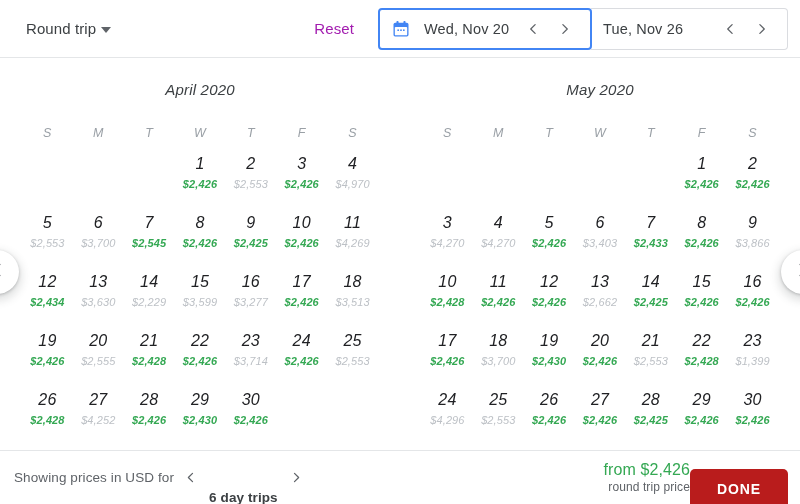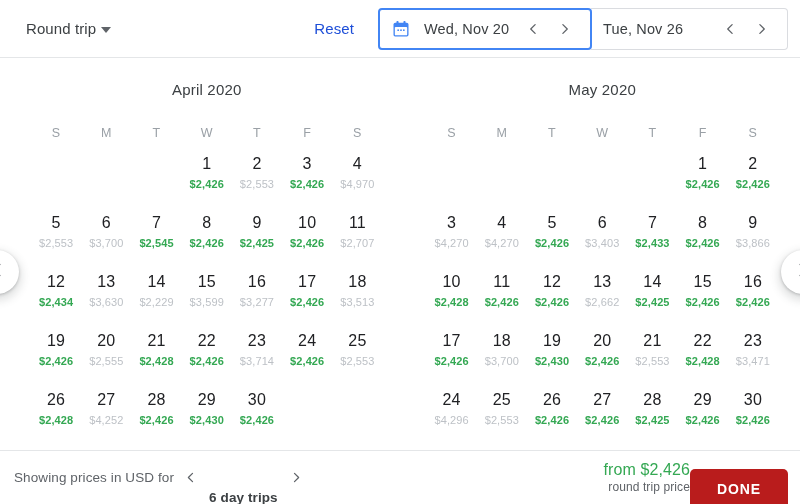"Reset" .reset-btn { color: #1d4ed8 -> #a21caf }
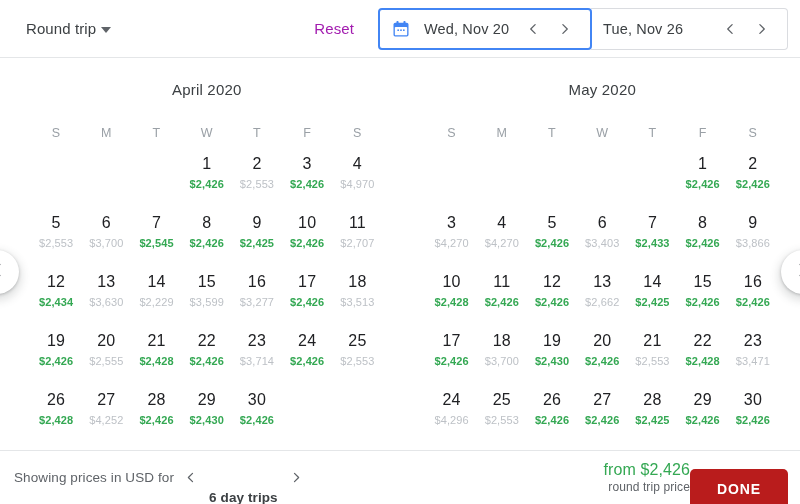"April 2020" .calendars { font-style: none -> italic; padding: 14px 0 0 9px -> 14px 0 0 0 }
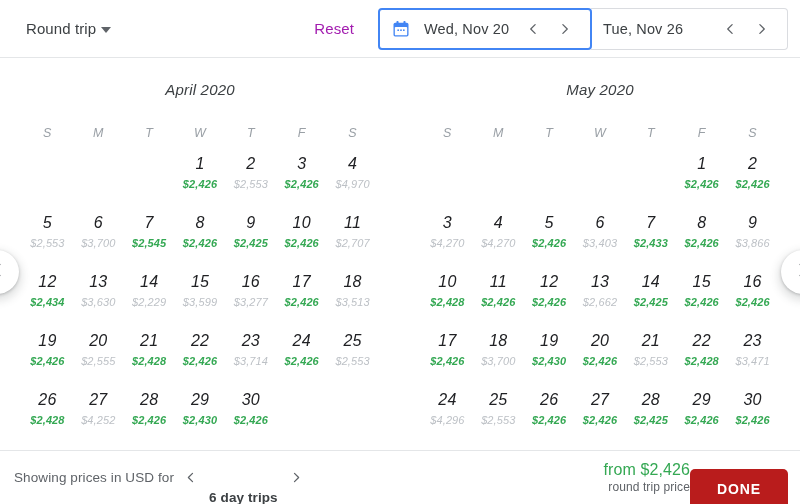"$2,707" div.day-price { text: $2,707 -> $4,269 }
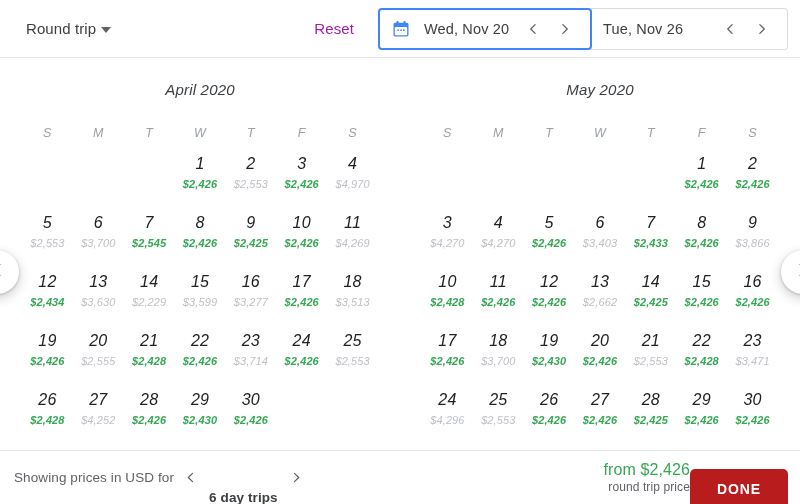"$3,471" div.day-price { text: $3,471 -> $1,399 }
